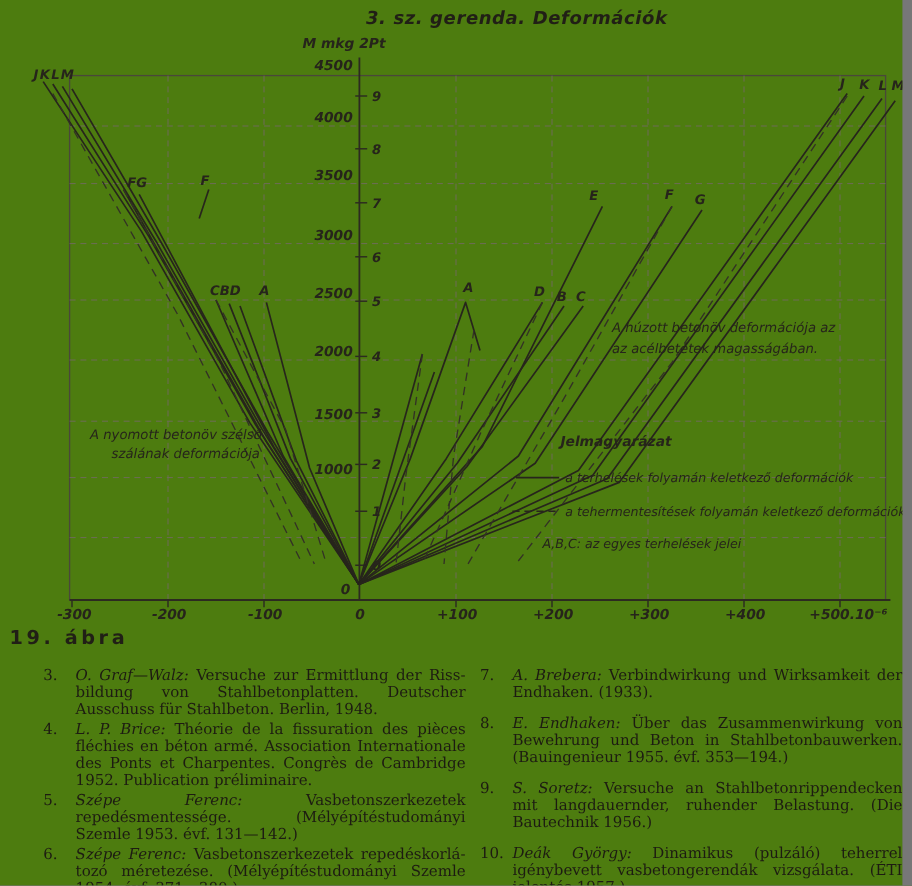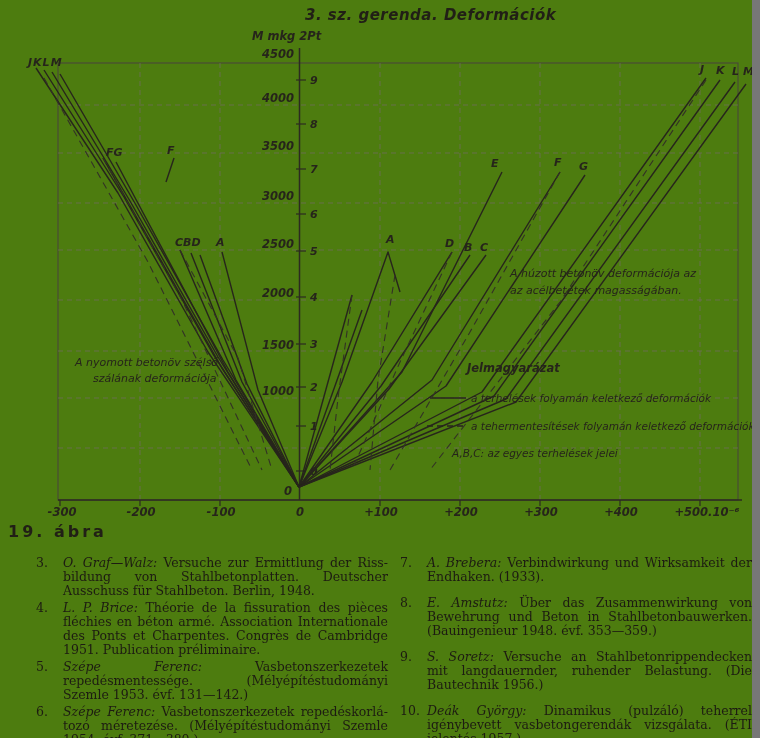"Théorie de la fissuration des" span.ref-text { text: 1951 -> 1952 }
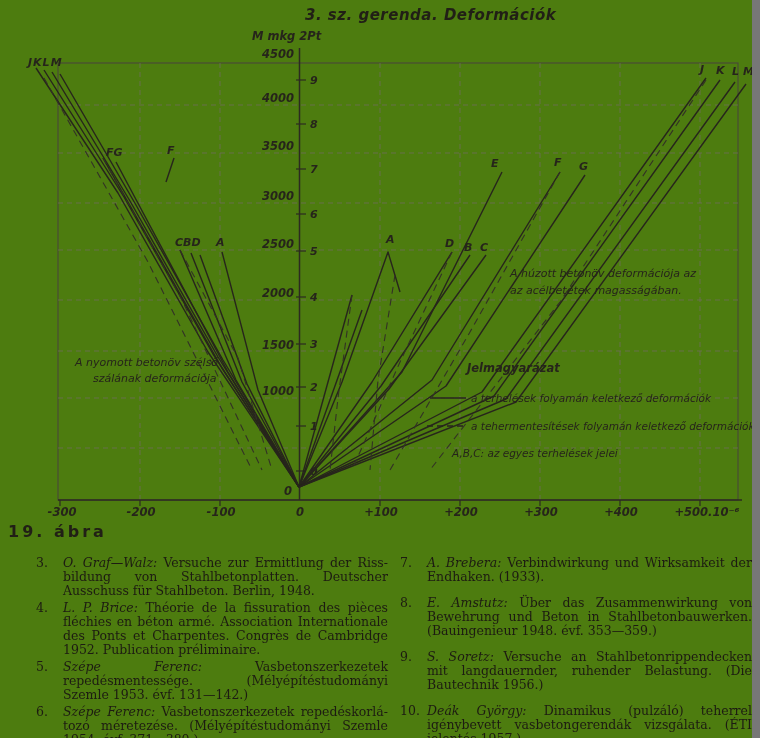"E. Amstutz:" span.ref-author { text: Amstutz -> Endhaken }
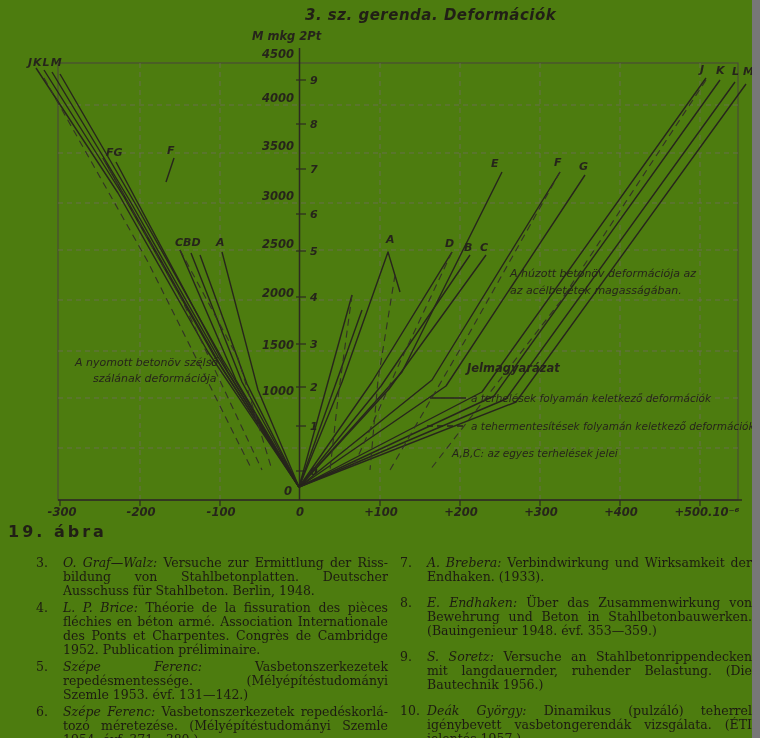"Über das Zusammenwirkung von Bewehrung" span.ref-text { text: 1948. évf. 353—359 -> 1955. évf. 353—194 }
